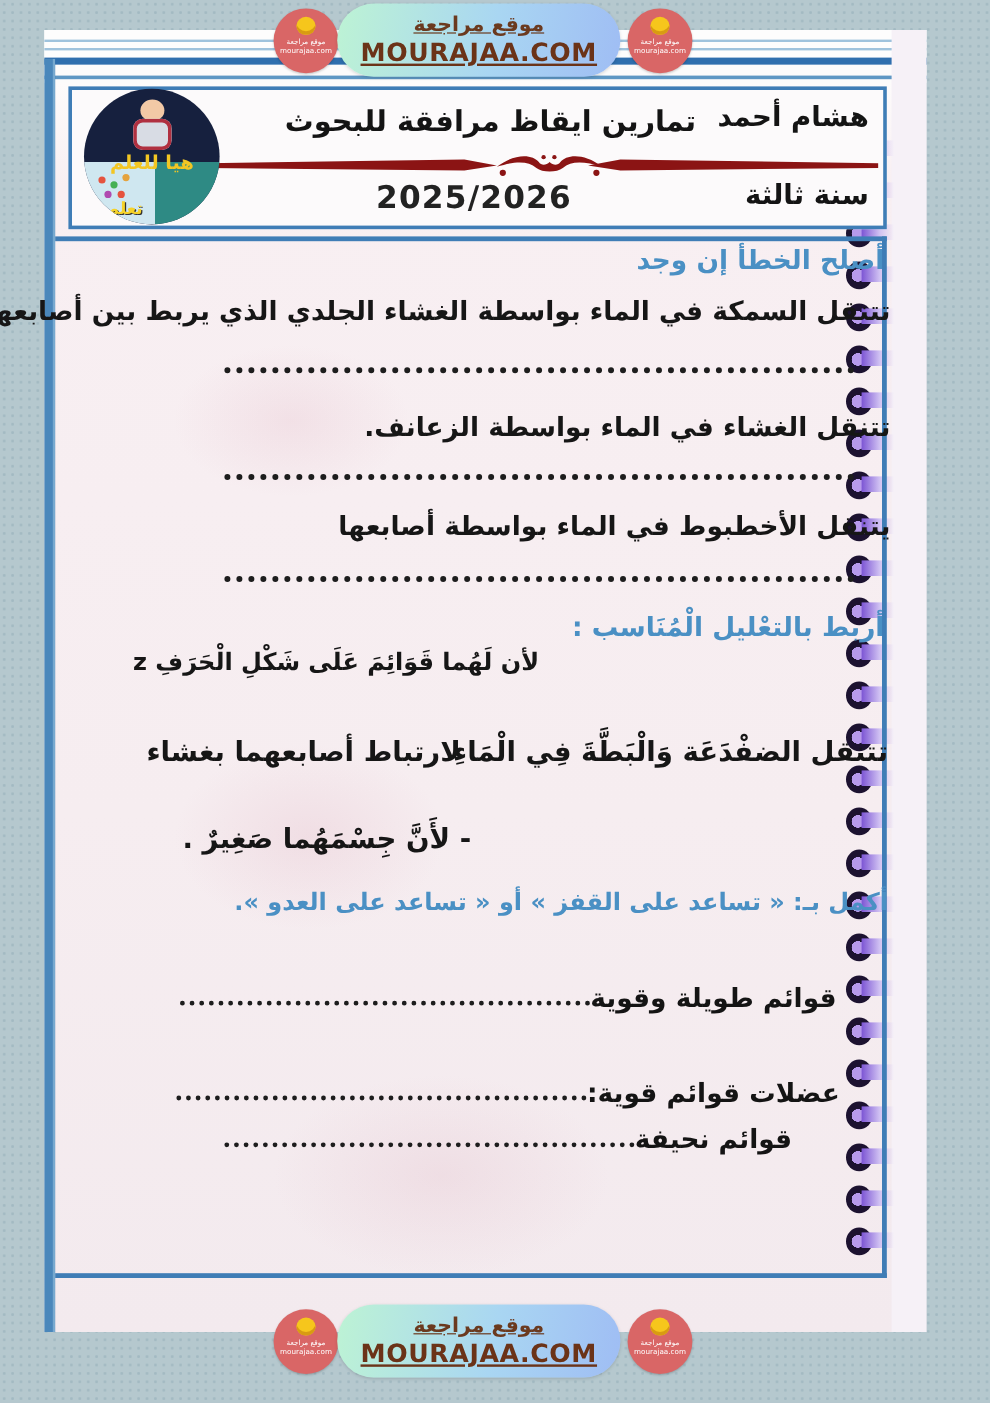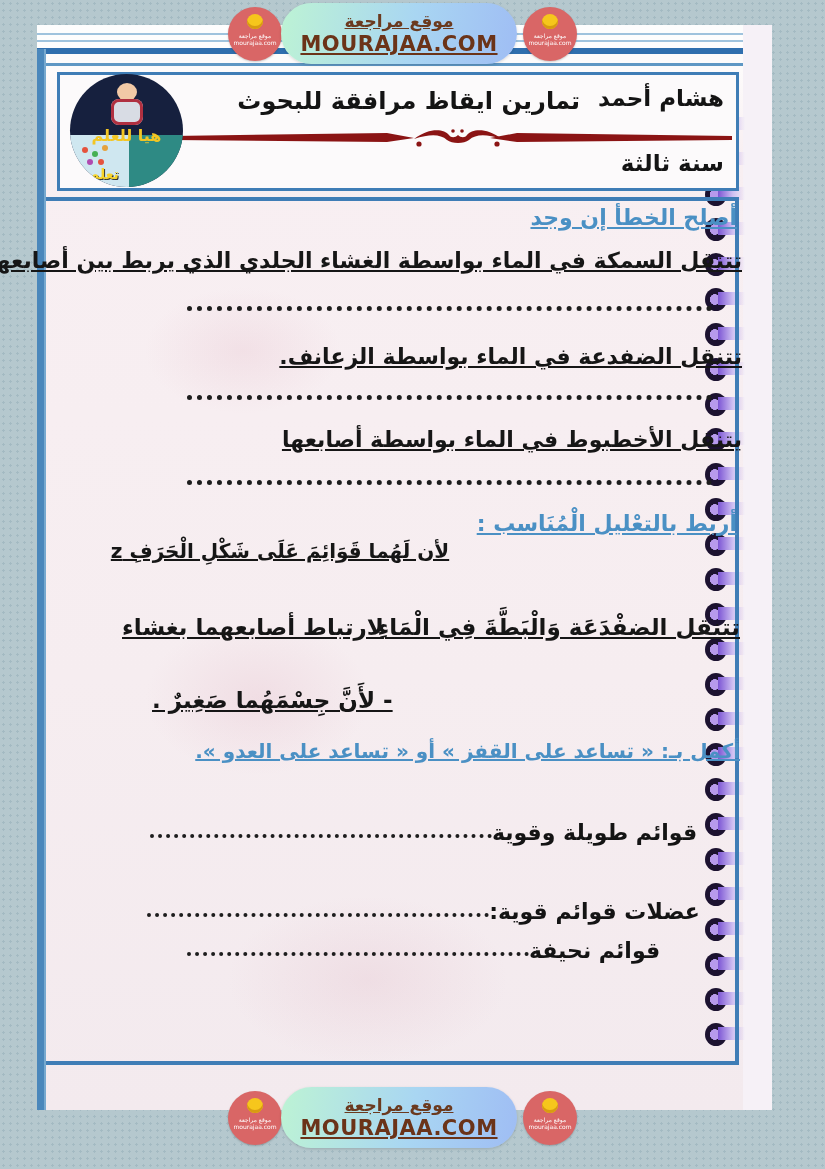"2025/2026" div.hdr-year { html: none -> <div>2025/2026</div> }
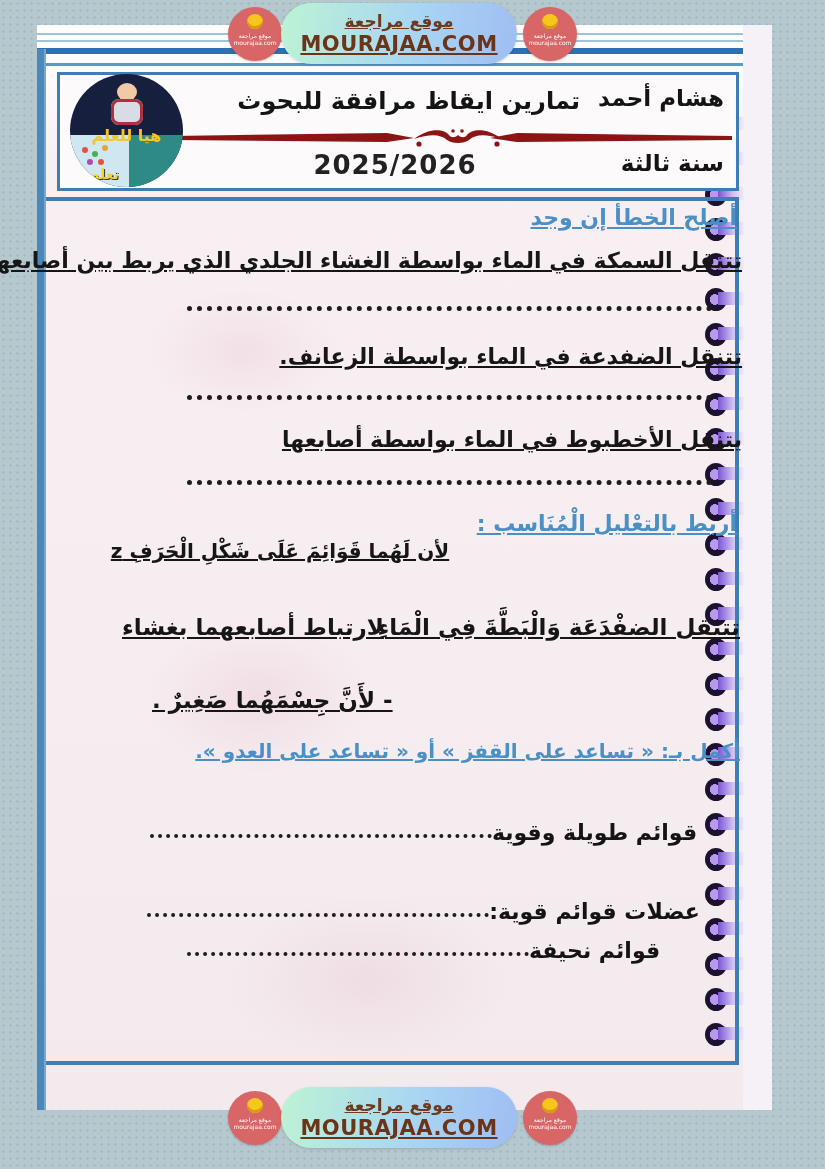"أصلح الخطأ إن وجد" .ar-line { text-decoration: underline -> none }
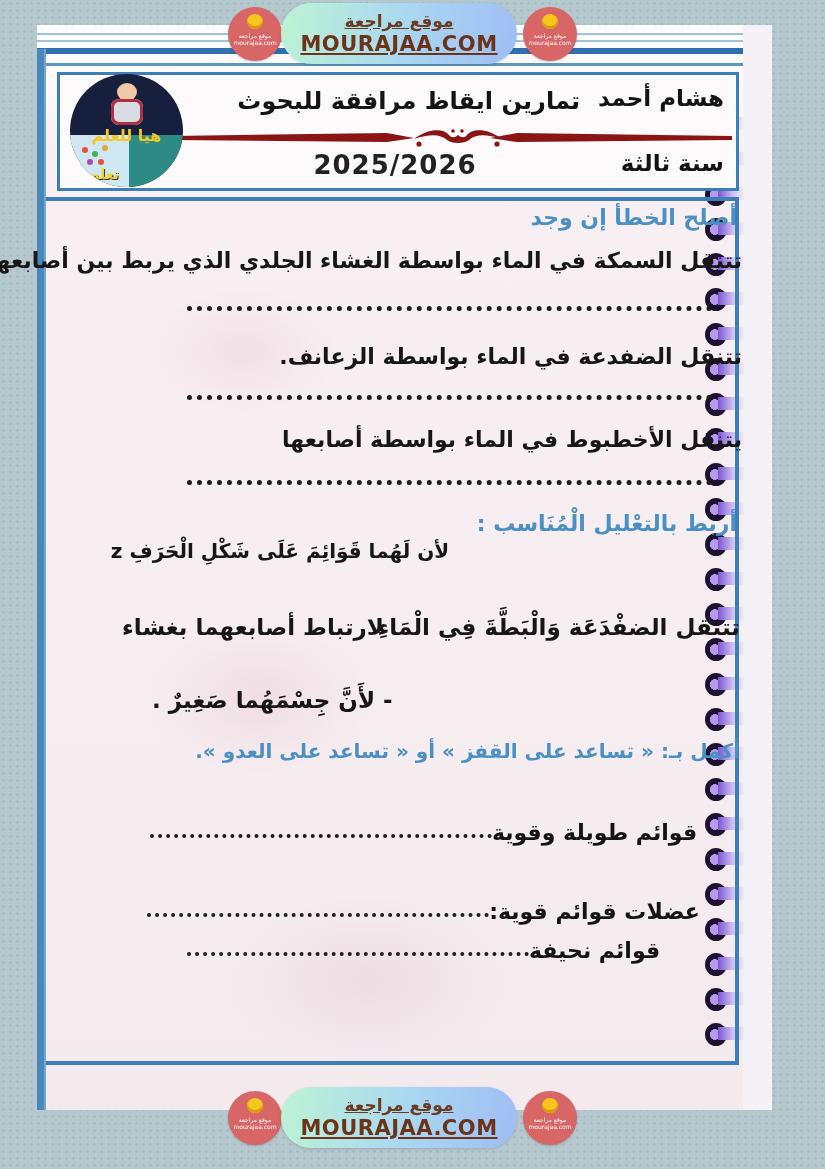"تتنقل الضفدعة في الماء بواسطة" div.ar-line { text: الضفدعة -> الغشاء }
